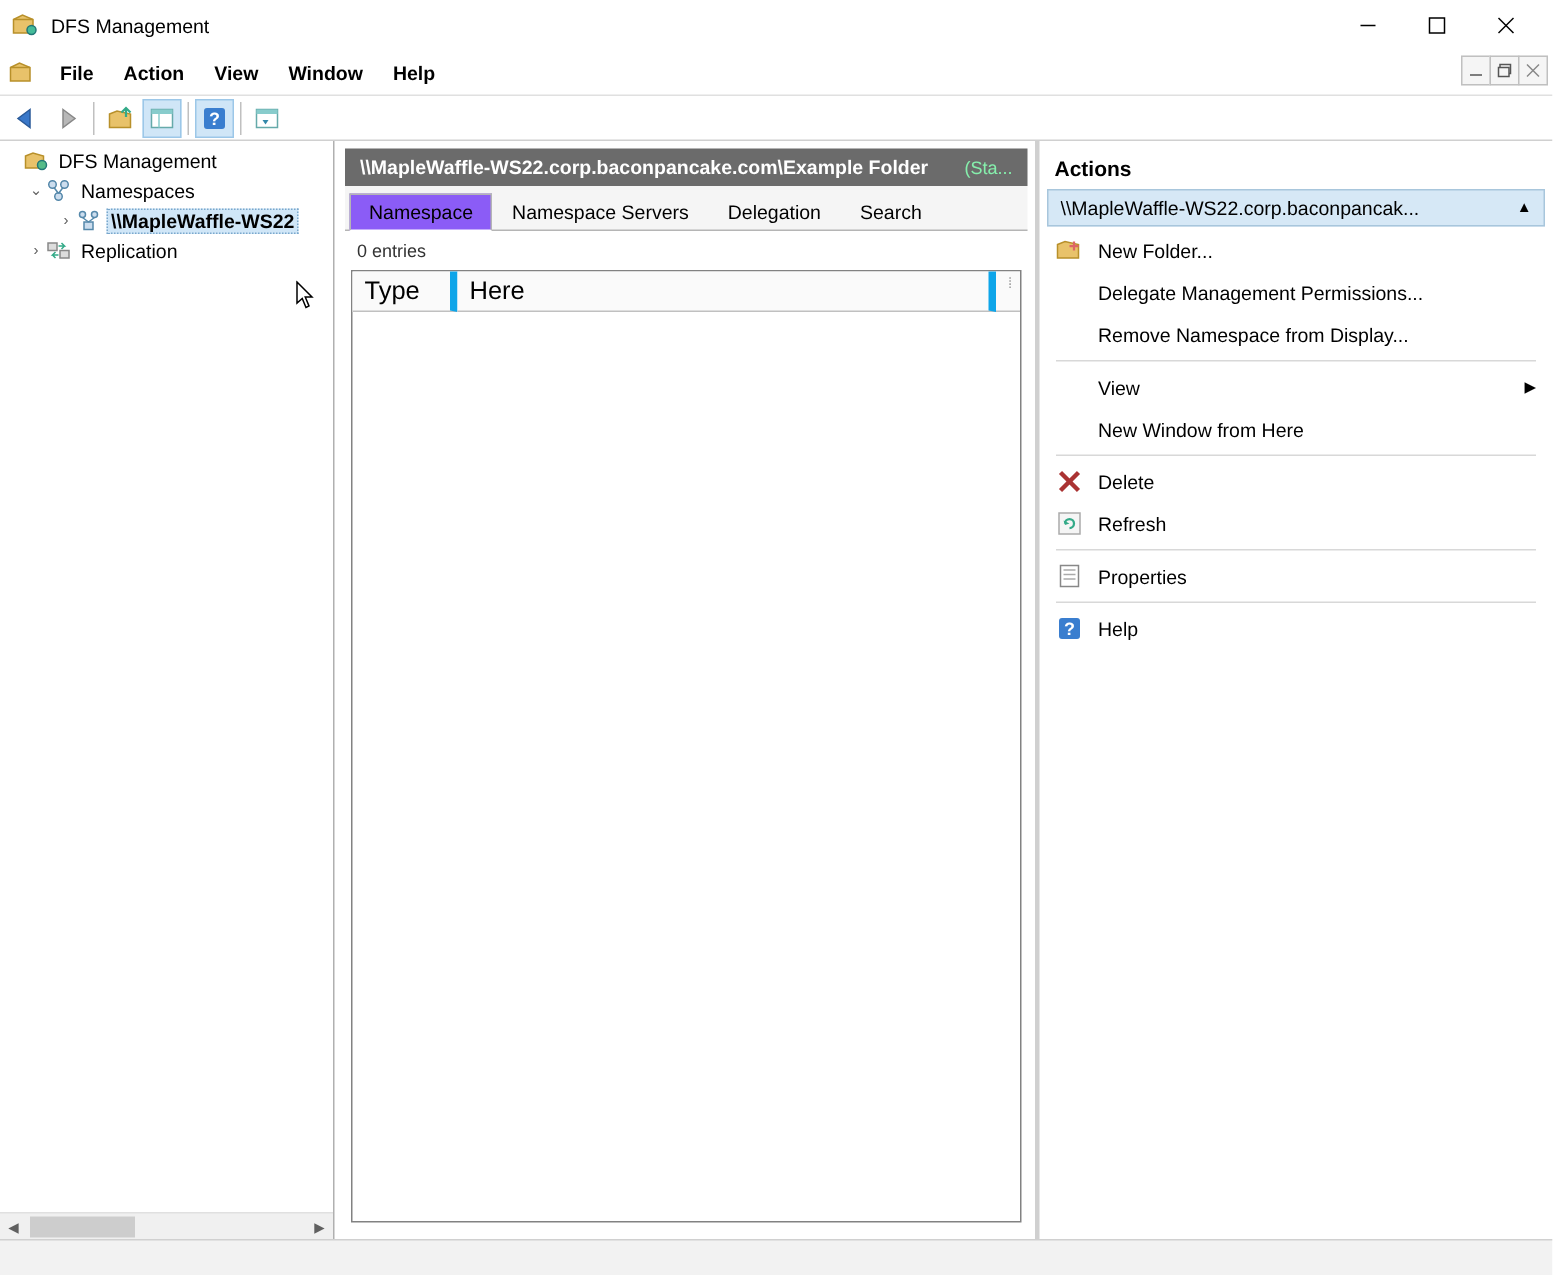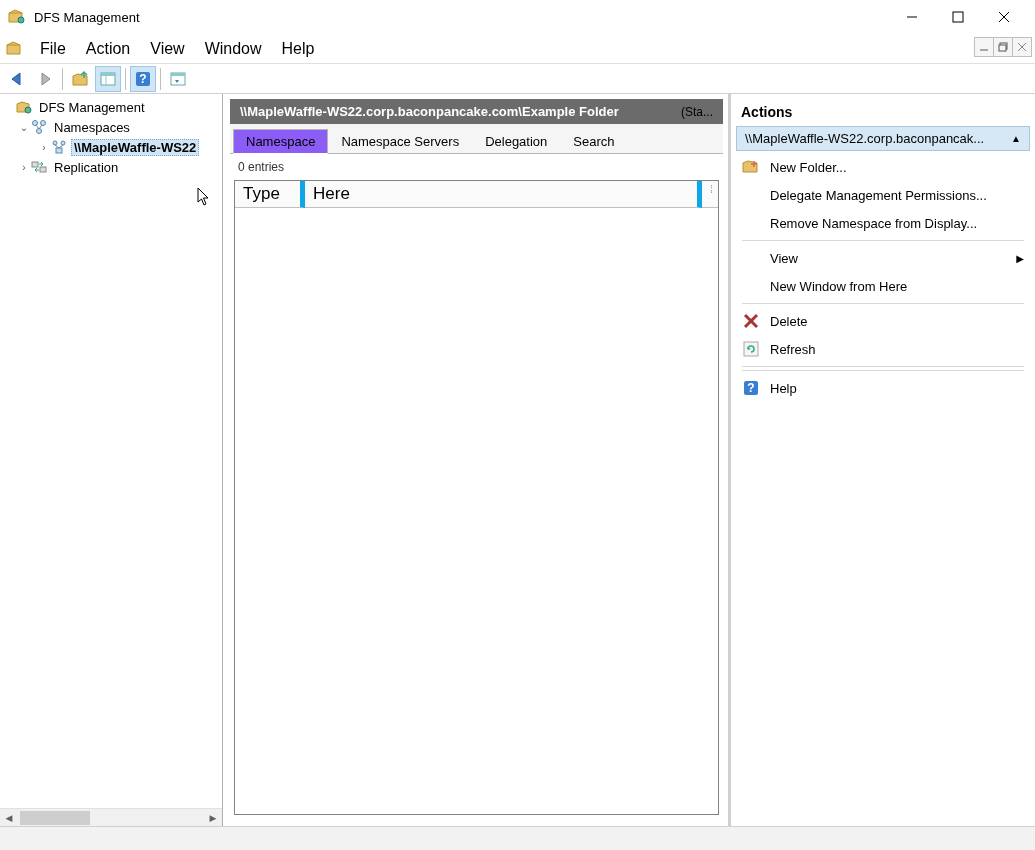"File" .menubar .menu-item { font-size: 16px -> 13px; font-weight: none -> bold }
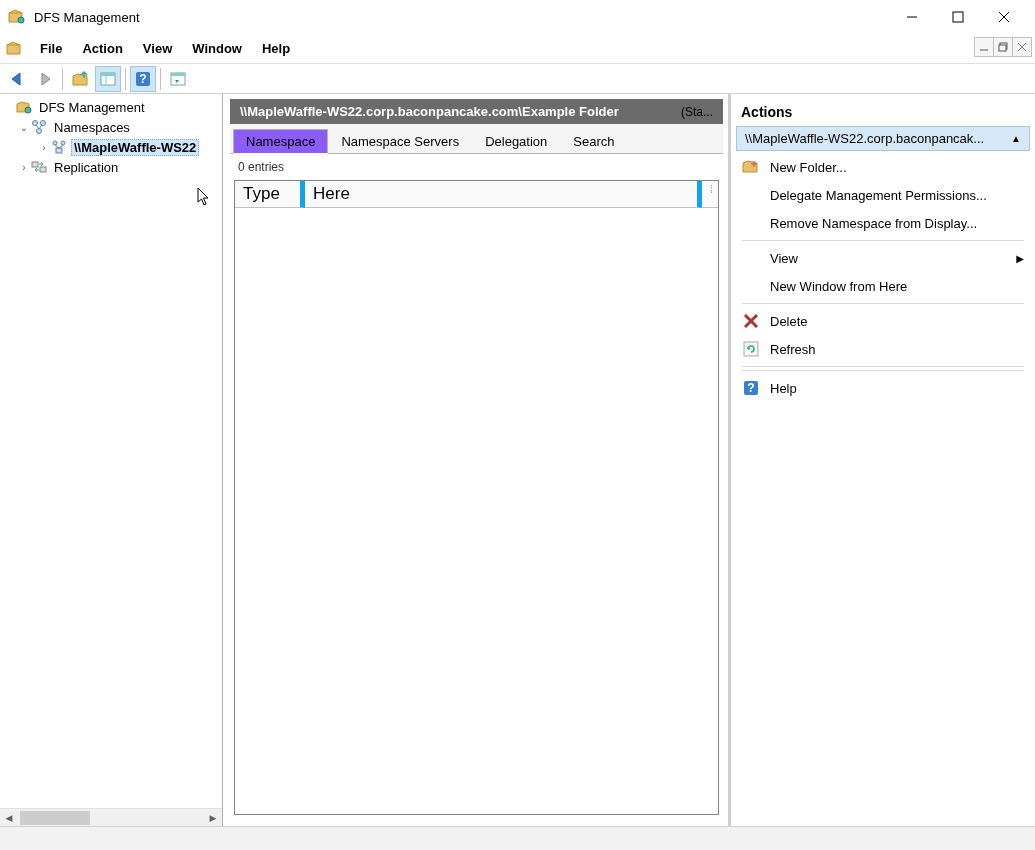"(Sta..." .center-header .hdr-extra { color: #000000 -> #86efac }
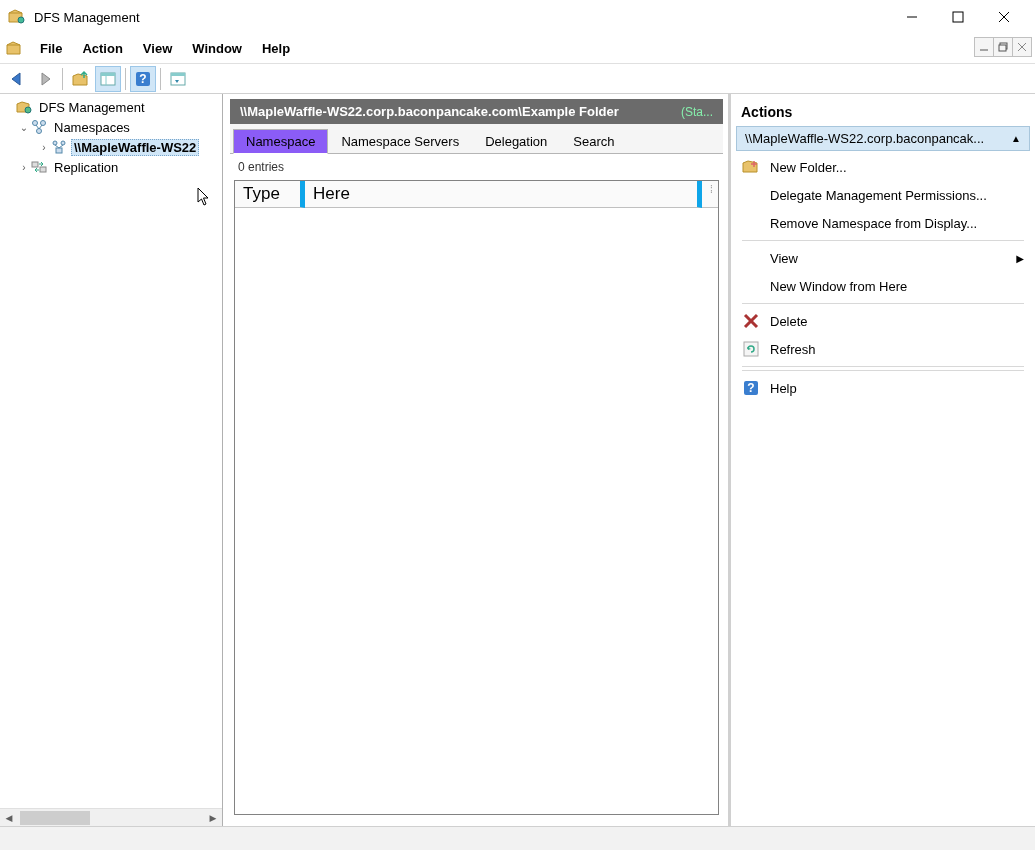"Actions" .actions-pane { width: 307px -> 345px }
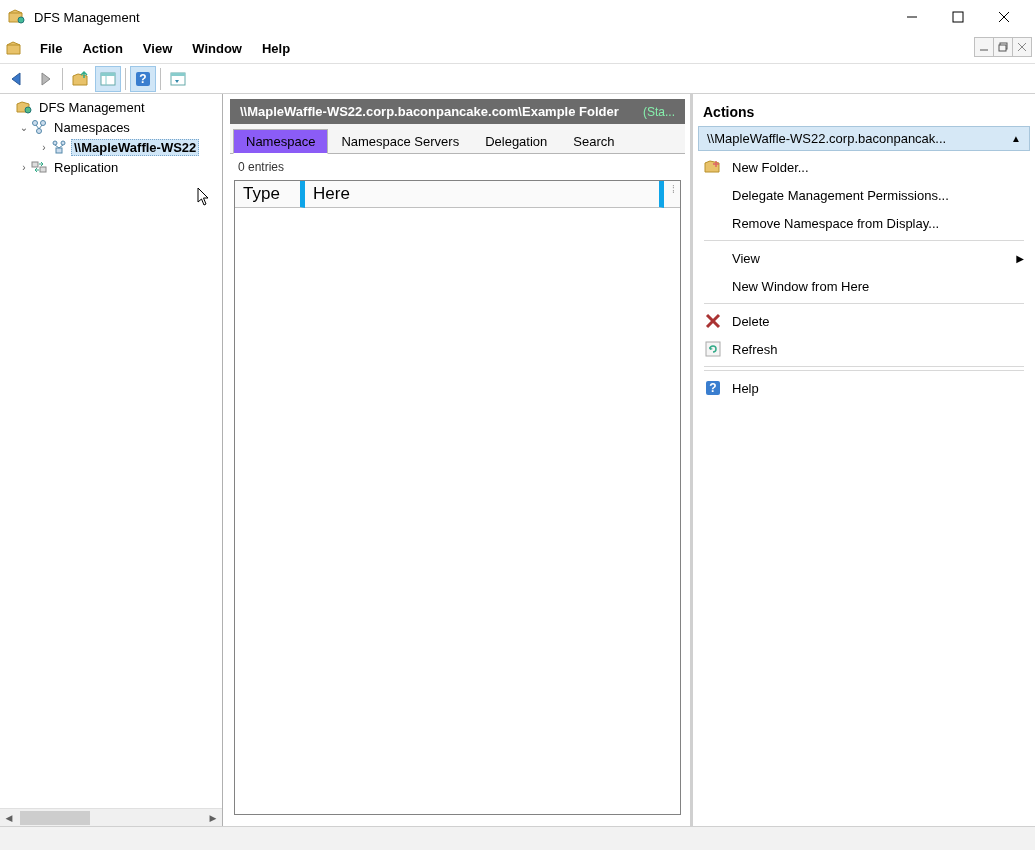"Properties" div.action-item { html: none -> <div> <span> <svg> <rect></rect> <line></line> <line></line> <line></line> </svg> </span> <span>Properties</span> </div> }
